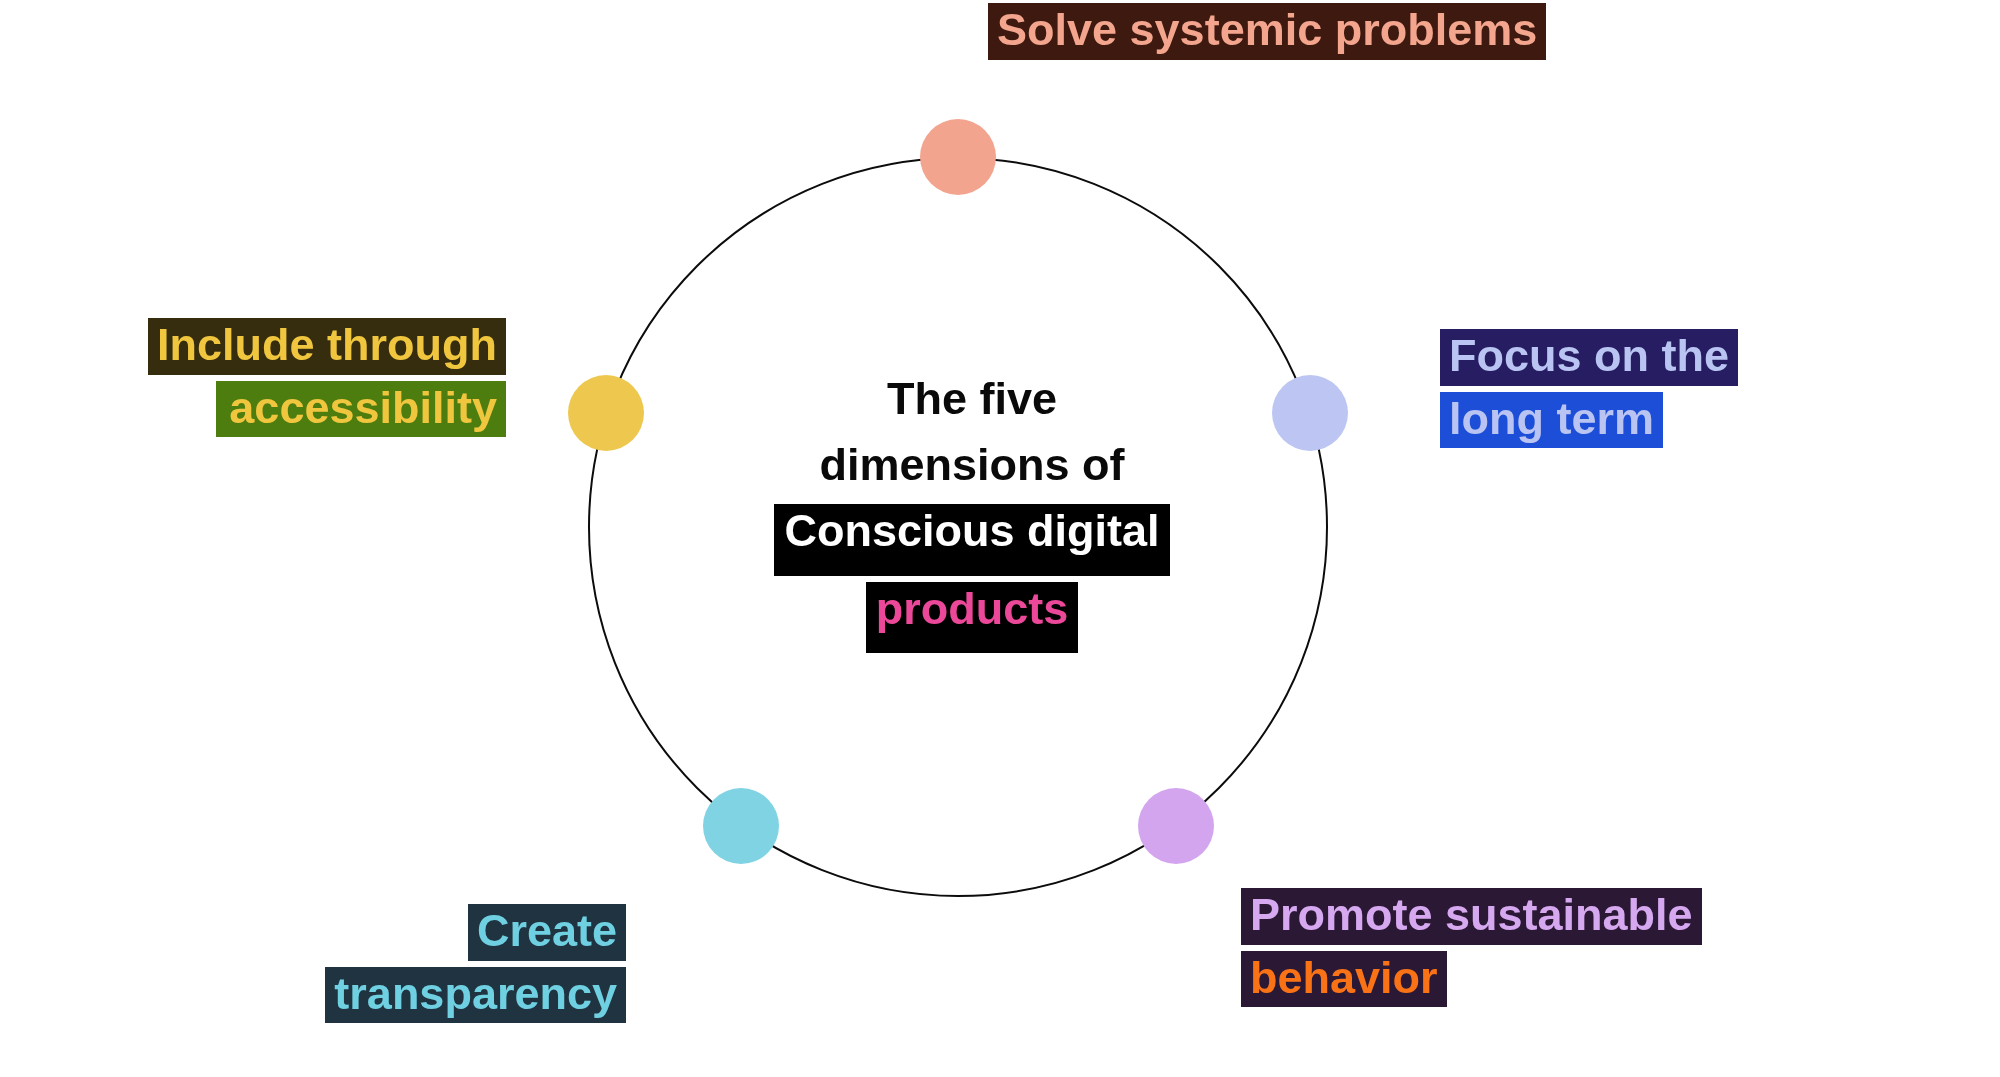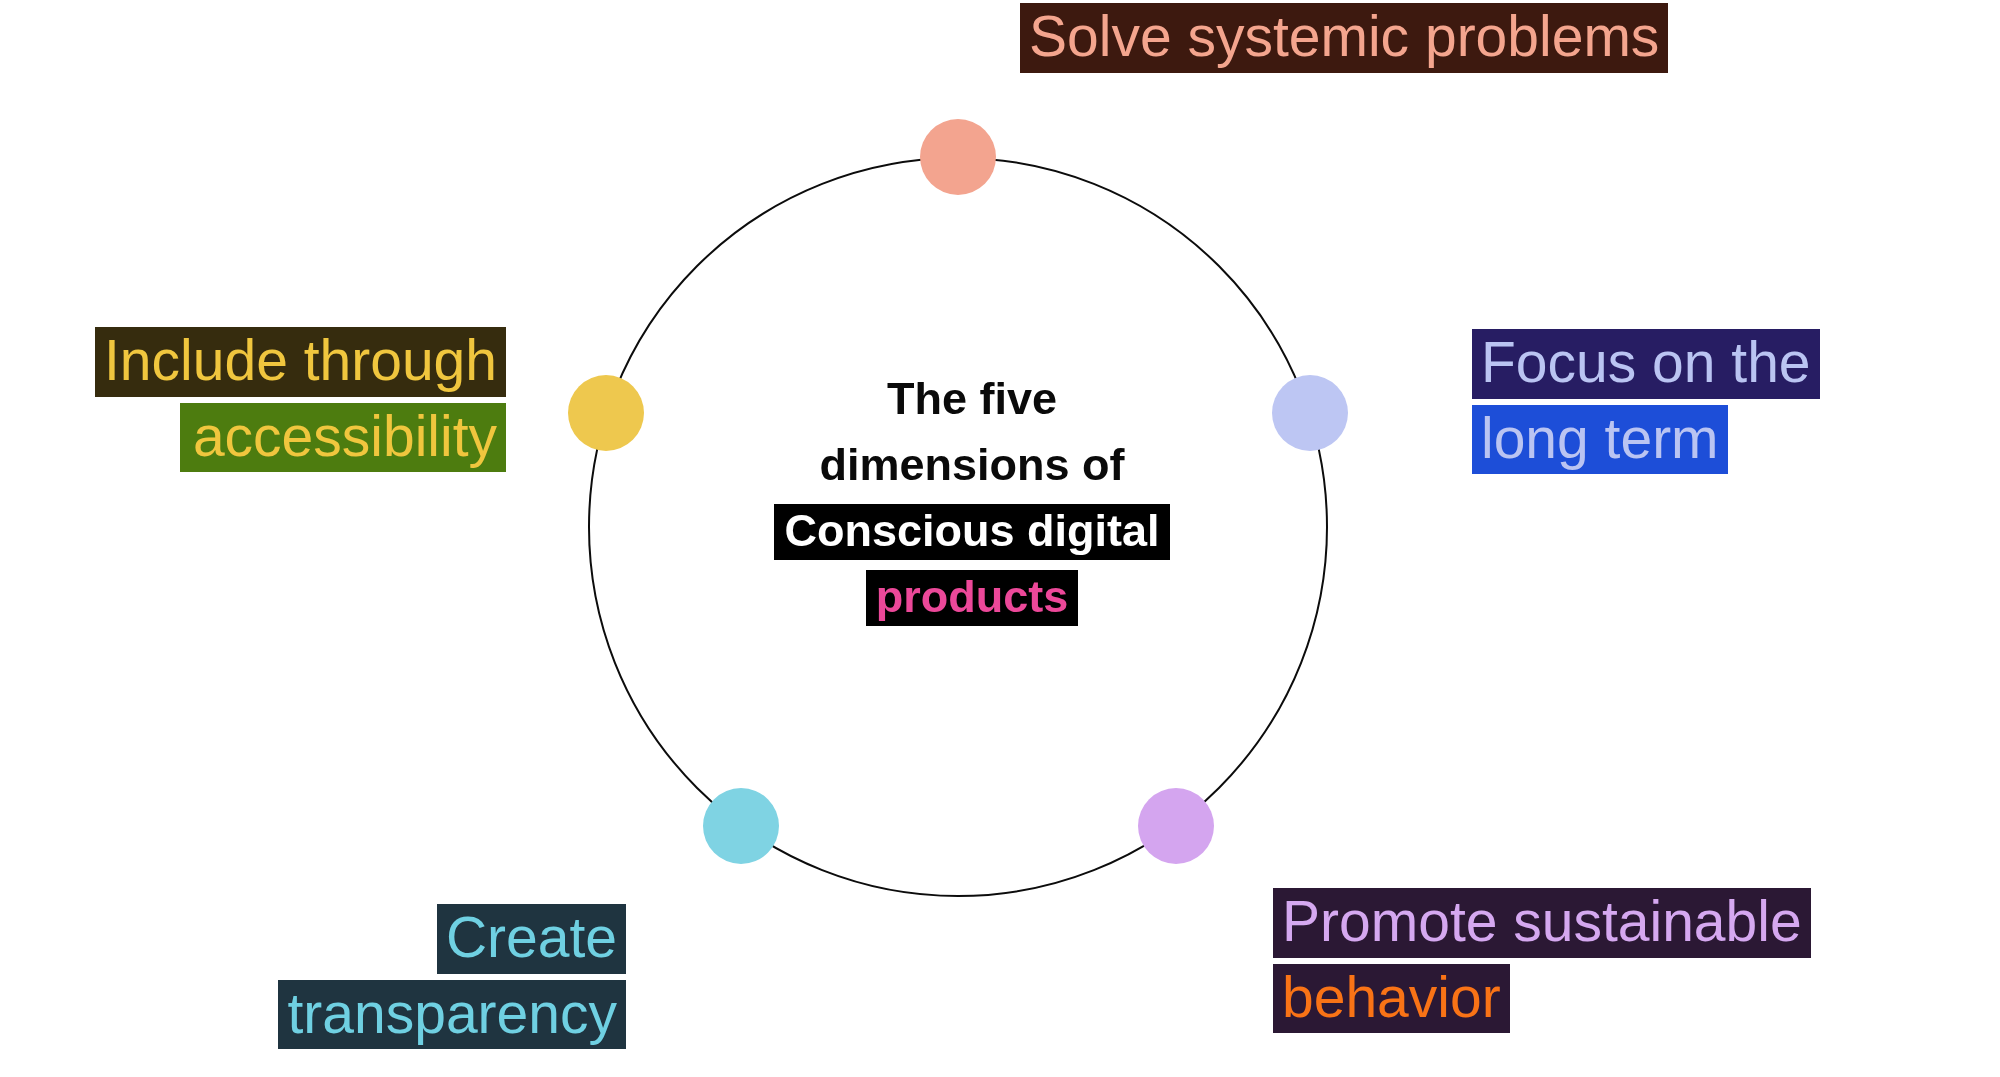"Solve systemic problems" .dim-label { font-size: 57px -> 45px; font-weight: normal -> bold; margin-left: 32px -> none }
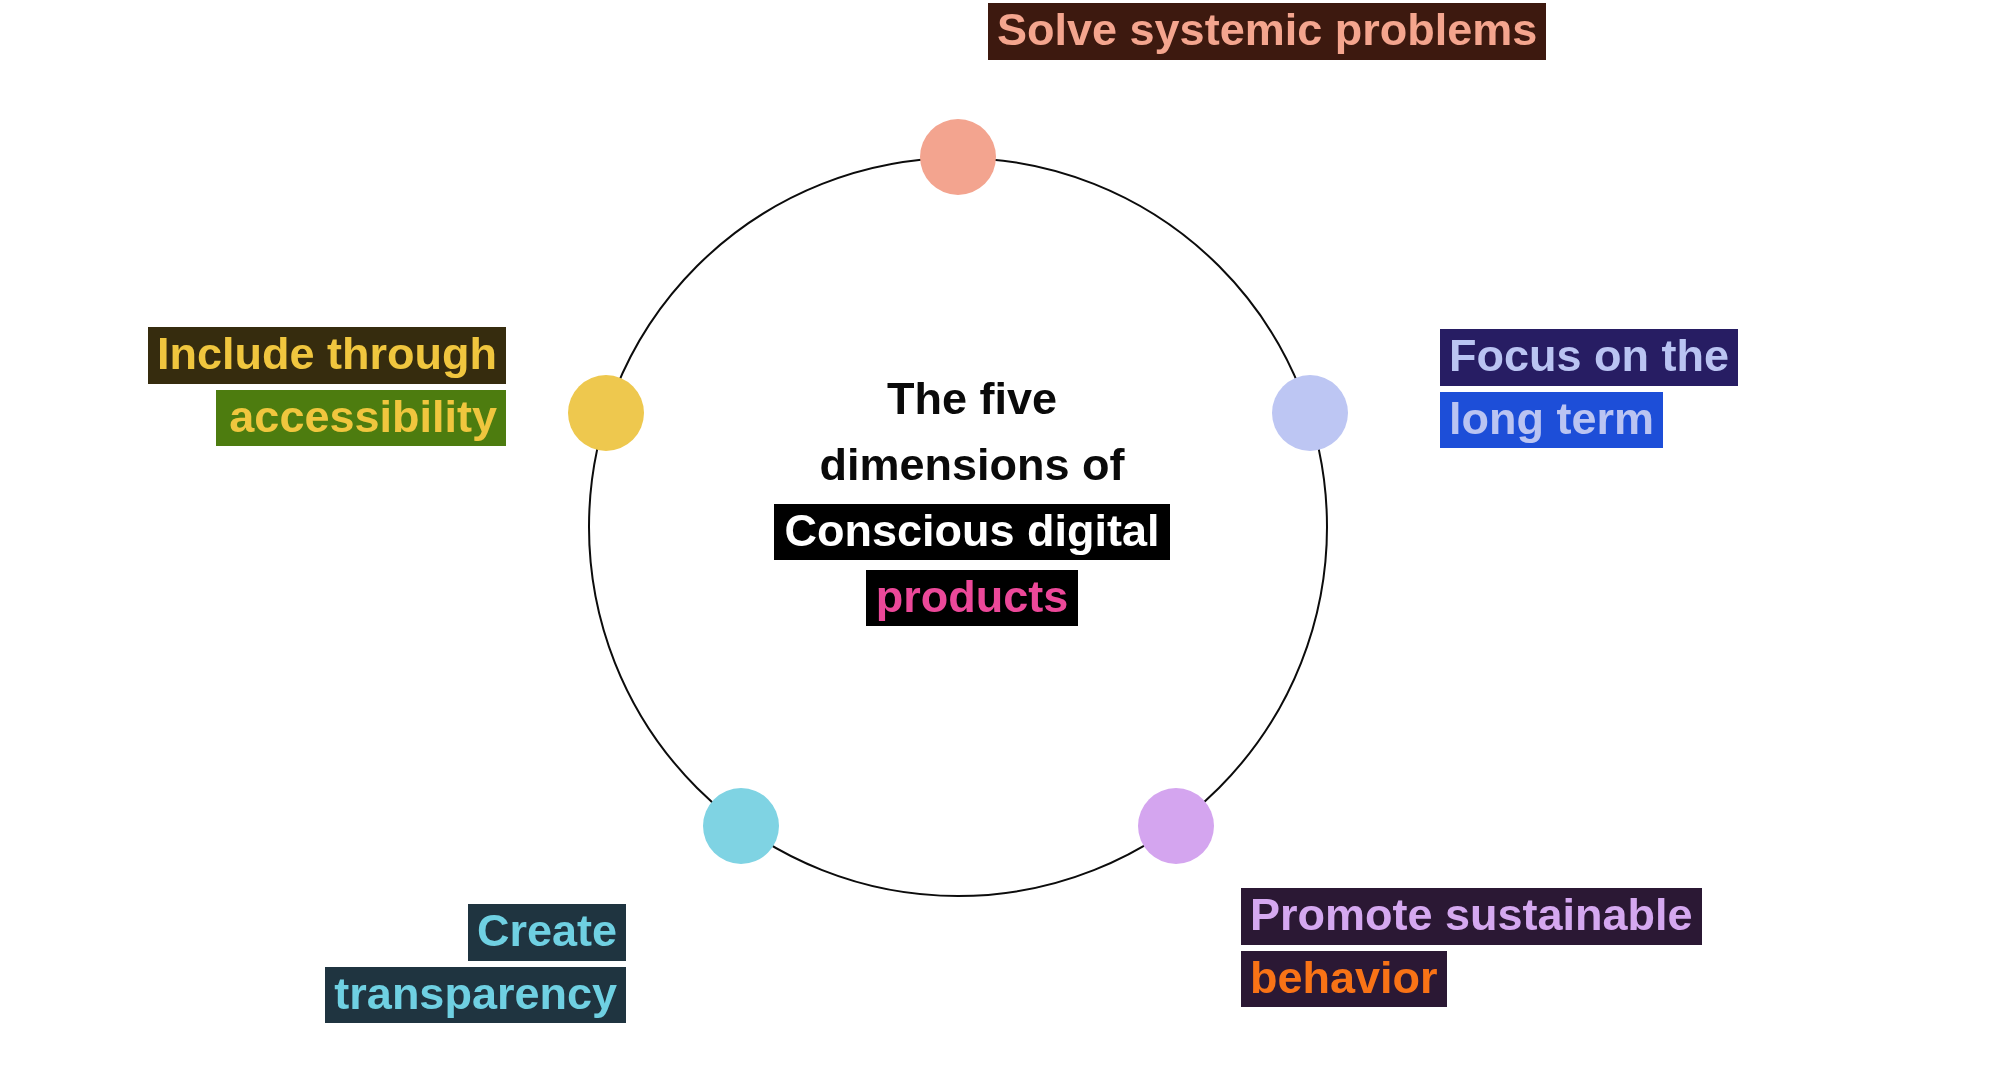"Include through" .label-left { top: 327px -> 318px }
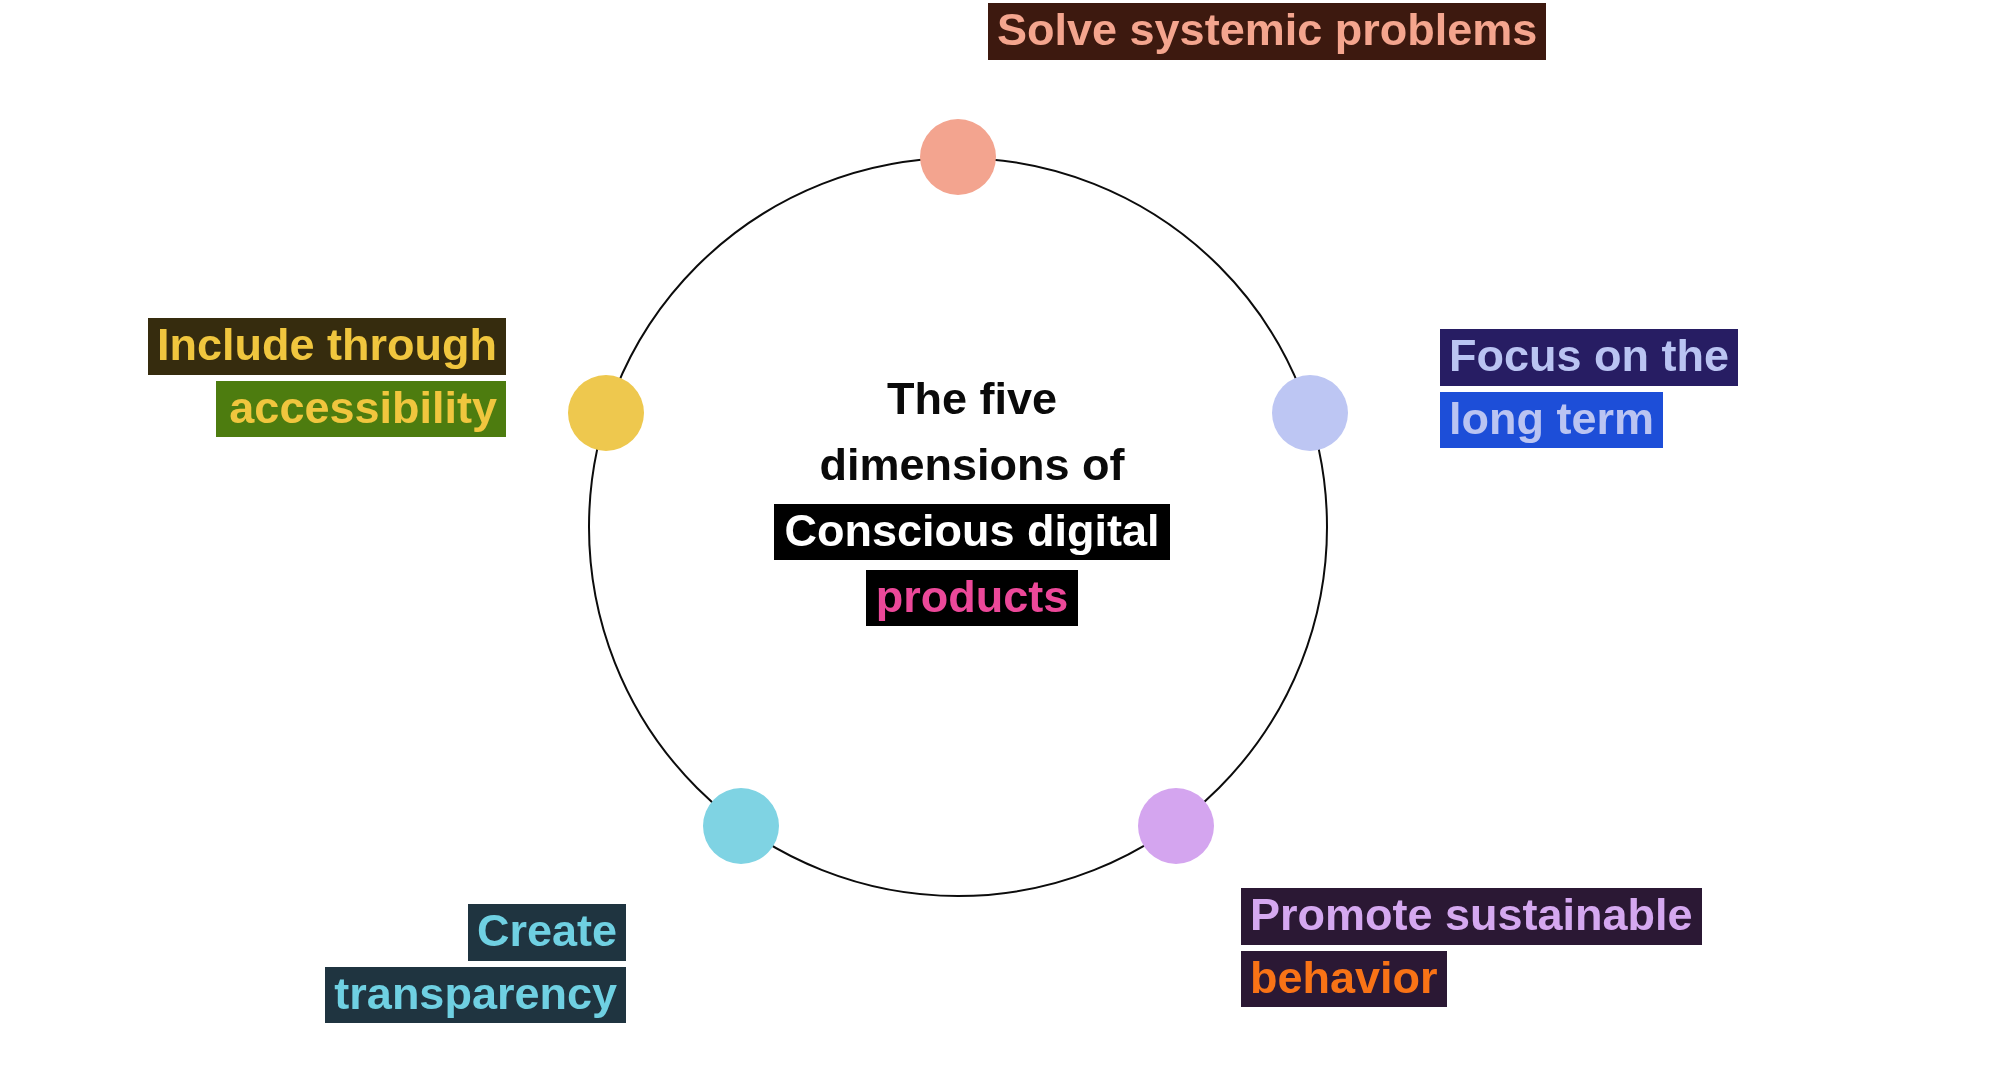"Conscious digital" .center-title .title-hl { padding: 2px 10px 4px 10px -> 2px 10px 20px 10px }
